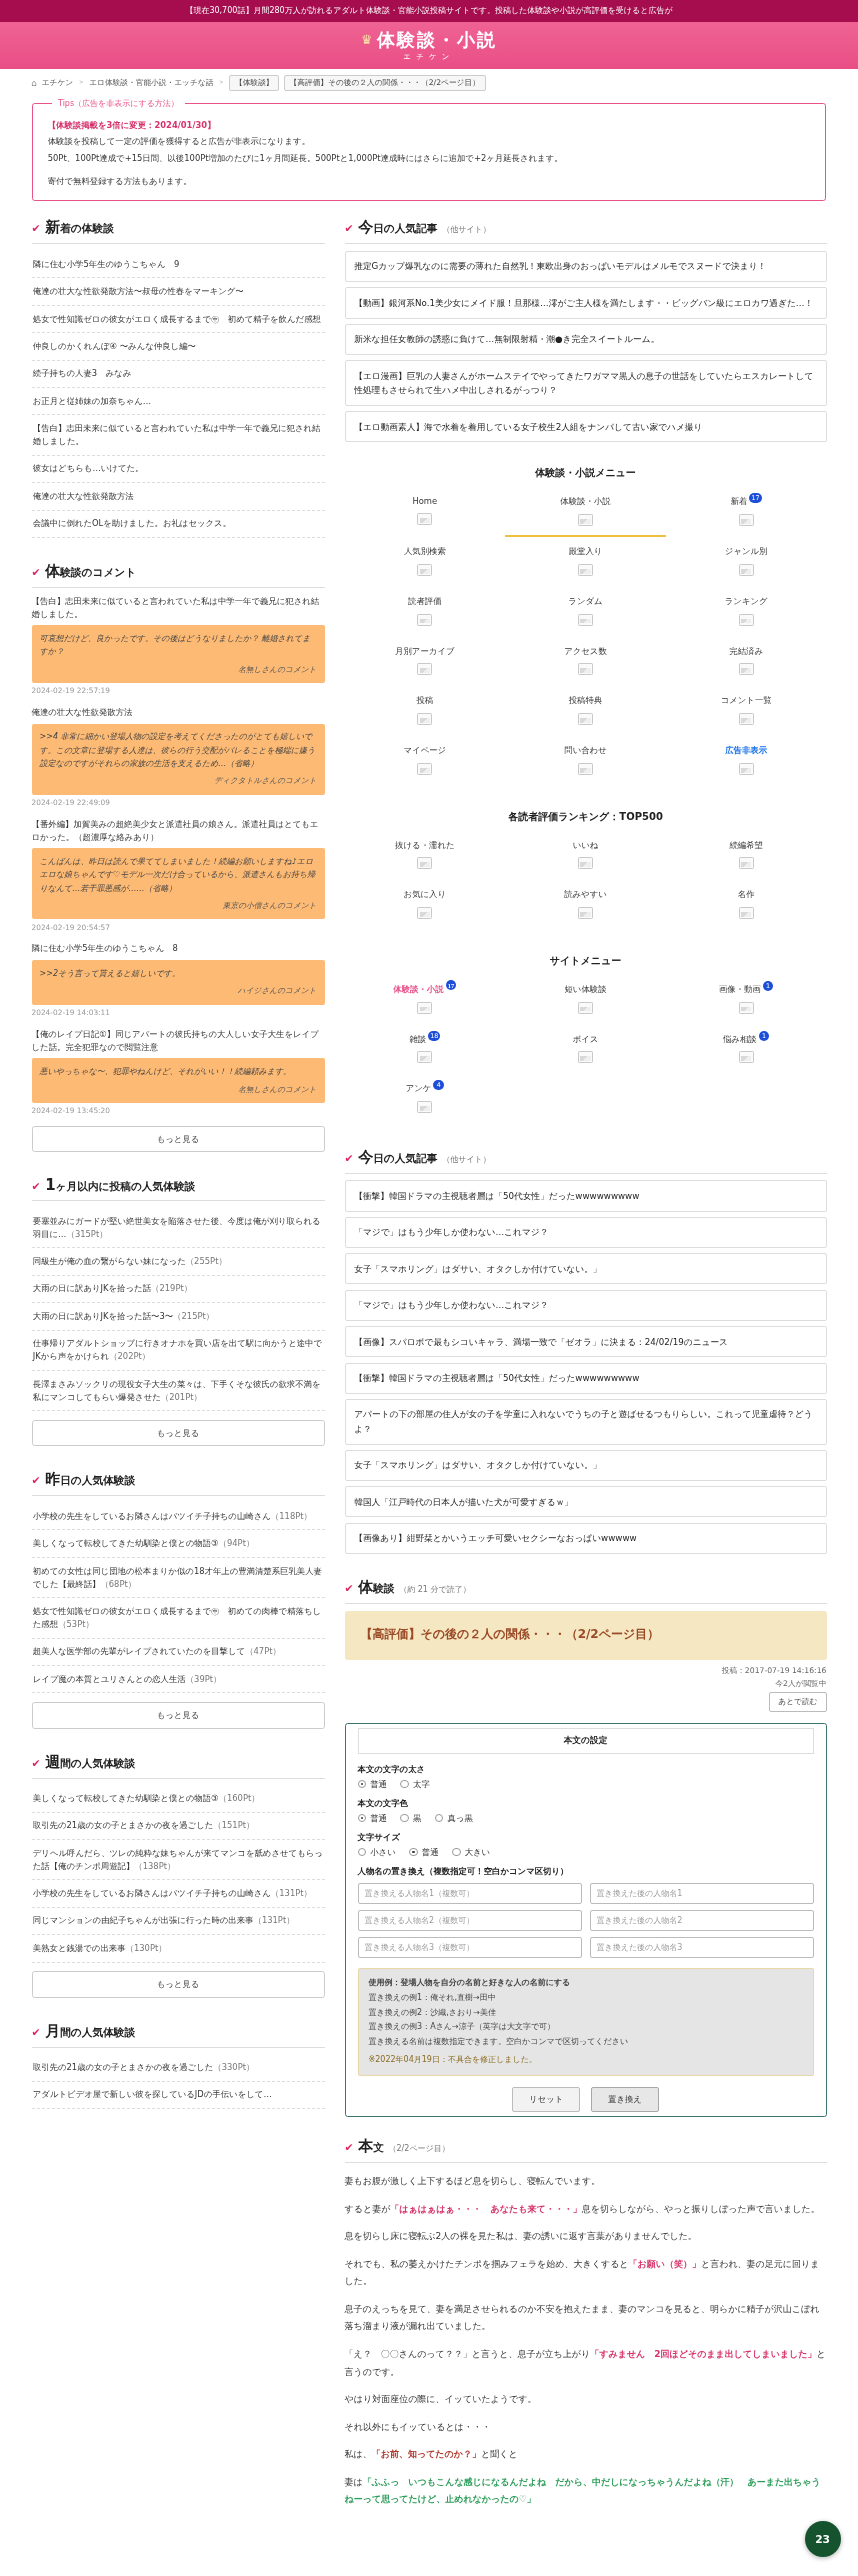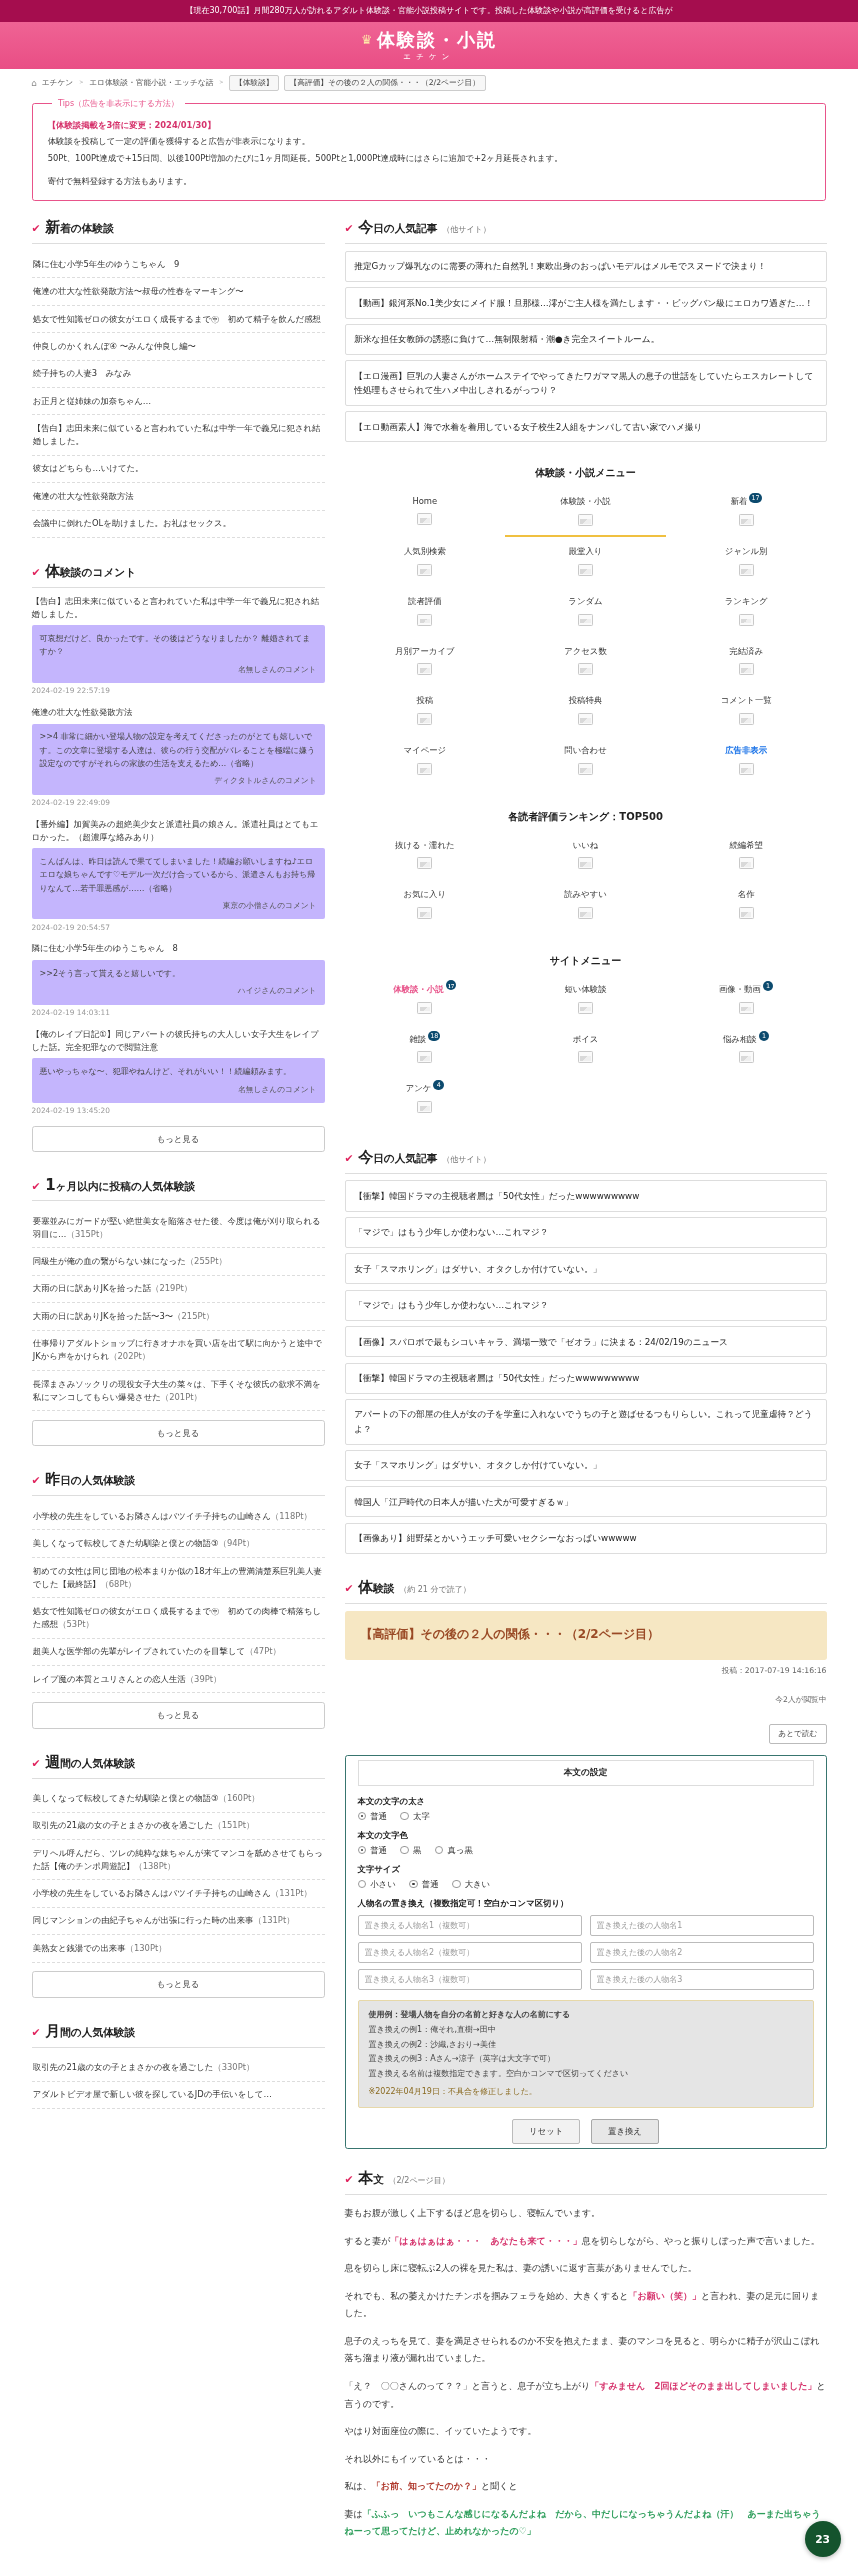"17" .badge { background: #0c4a6e -> #1d4ed8 }
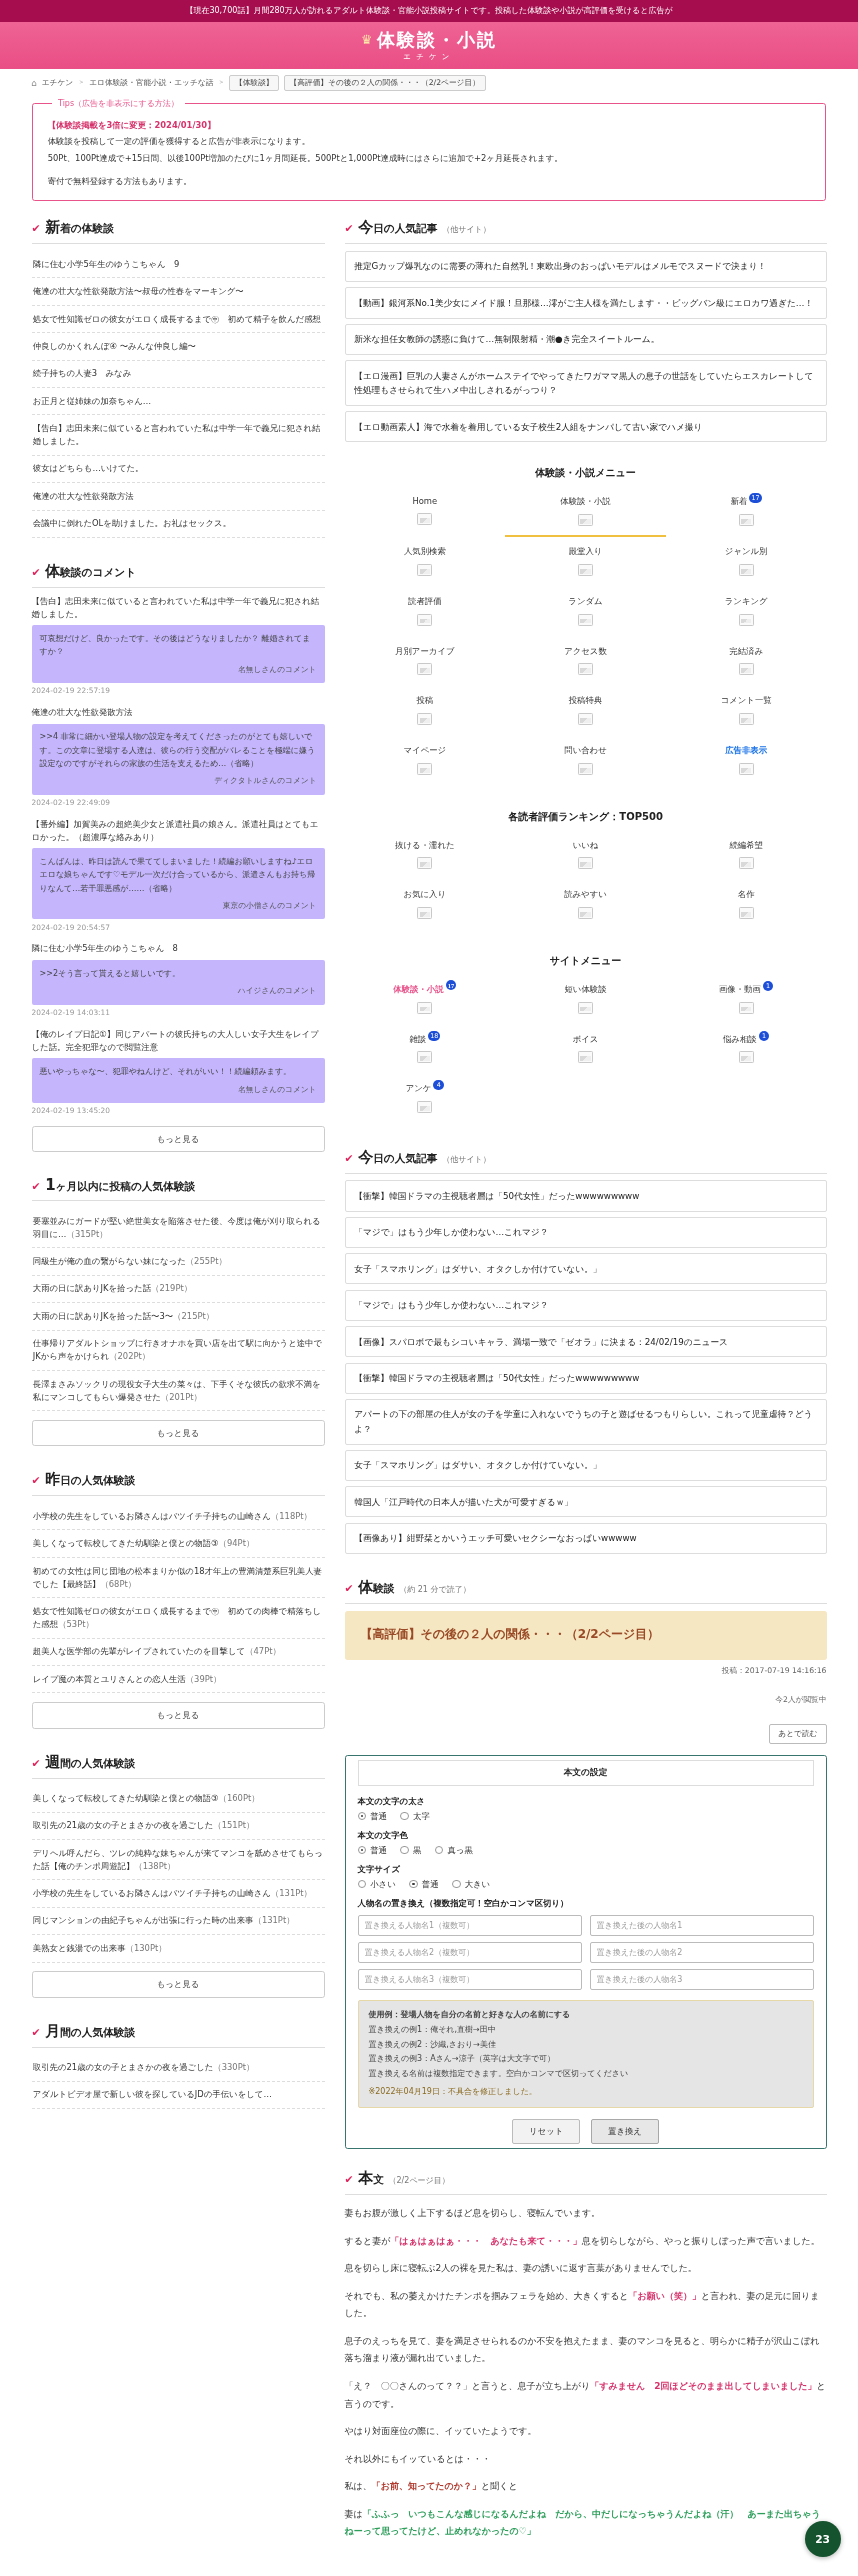"可哀想だけど、良かったです。その後はどうなりましたか？ 離婚されてますか？" .comment-box { background: #c4b5fd -> #fdba74; font-style: none -> italic }
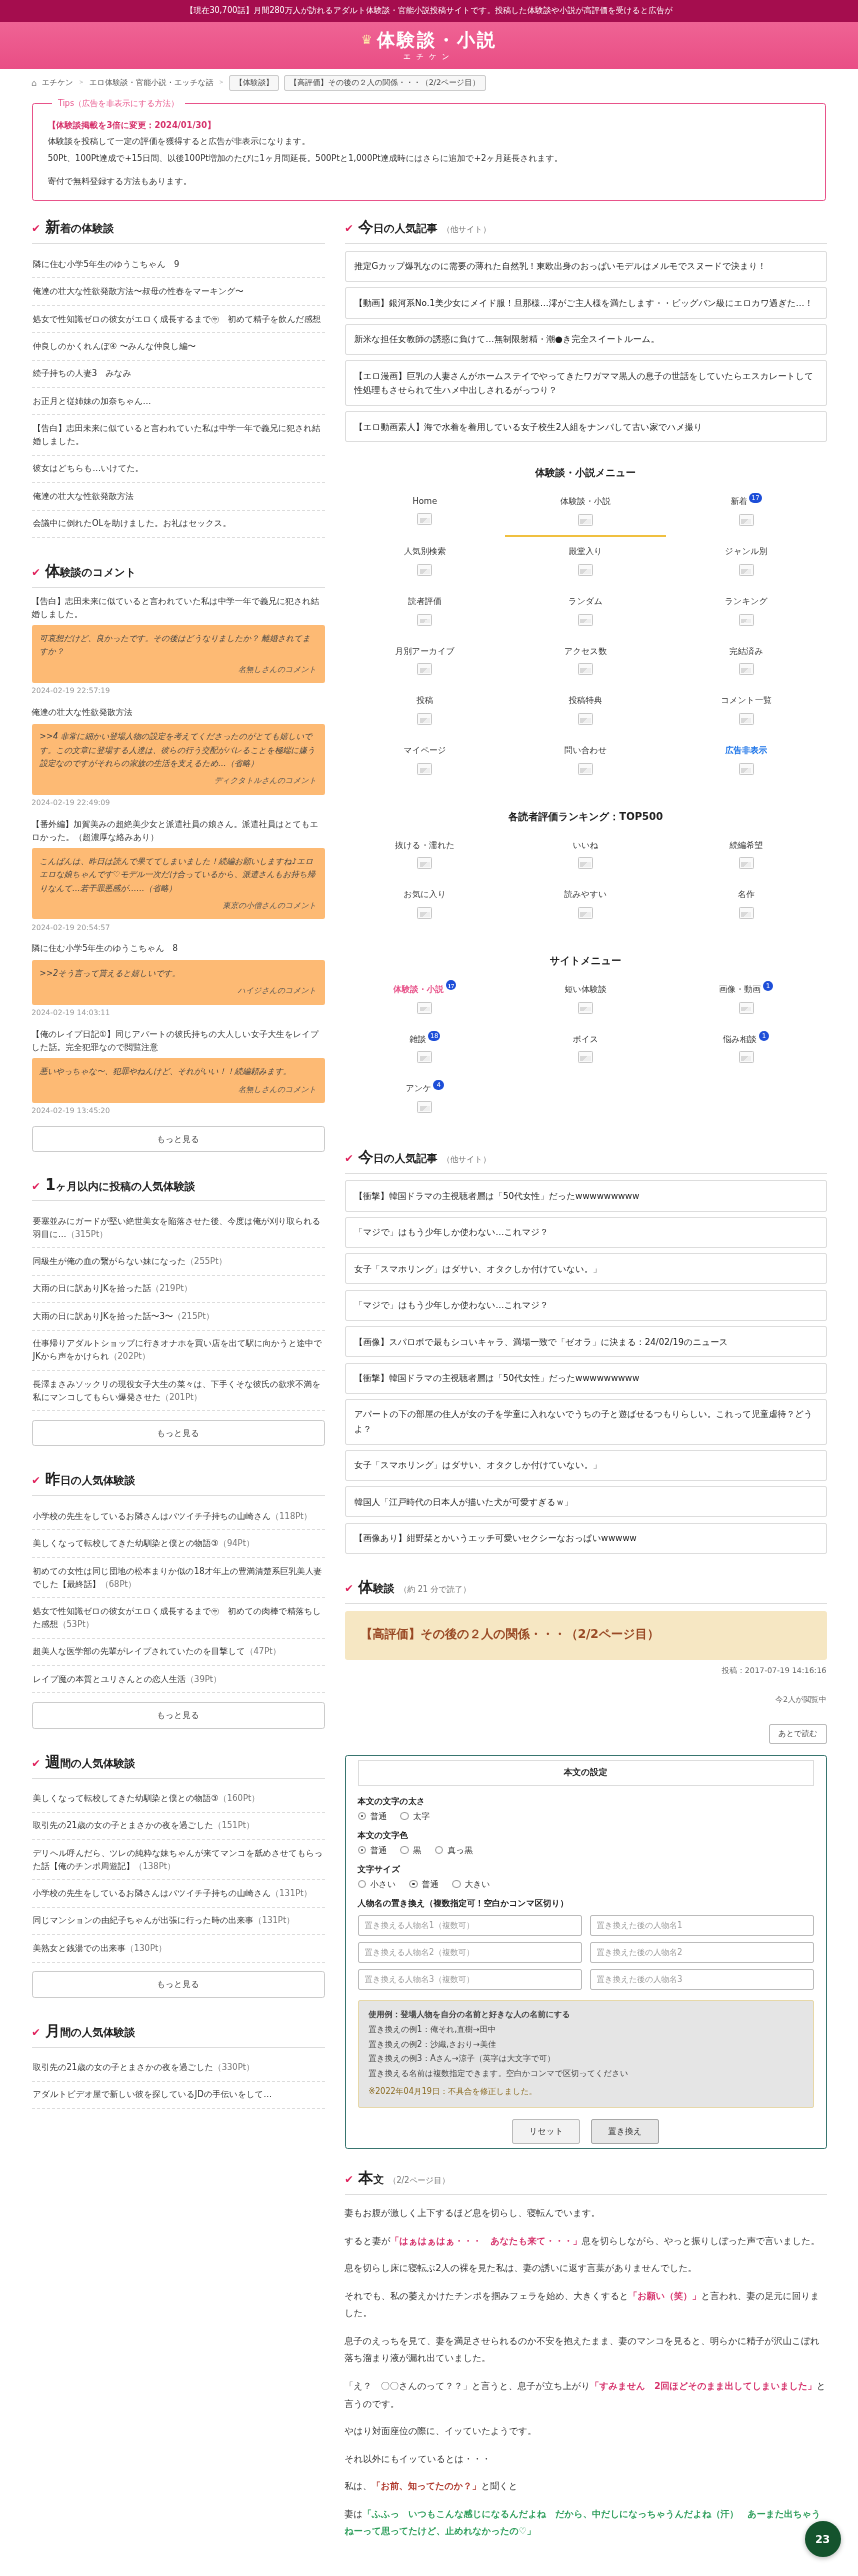"投稿：2017-07-19 14:16:16" .story-meta { gap: 19px -> 3px }
